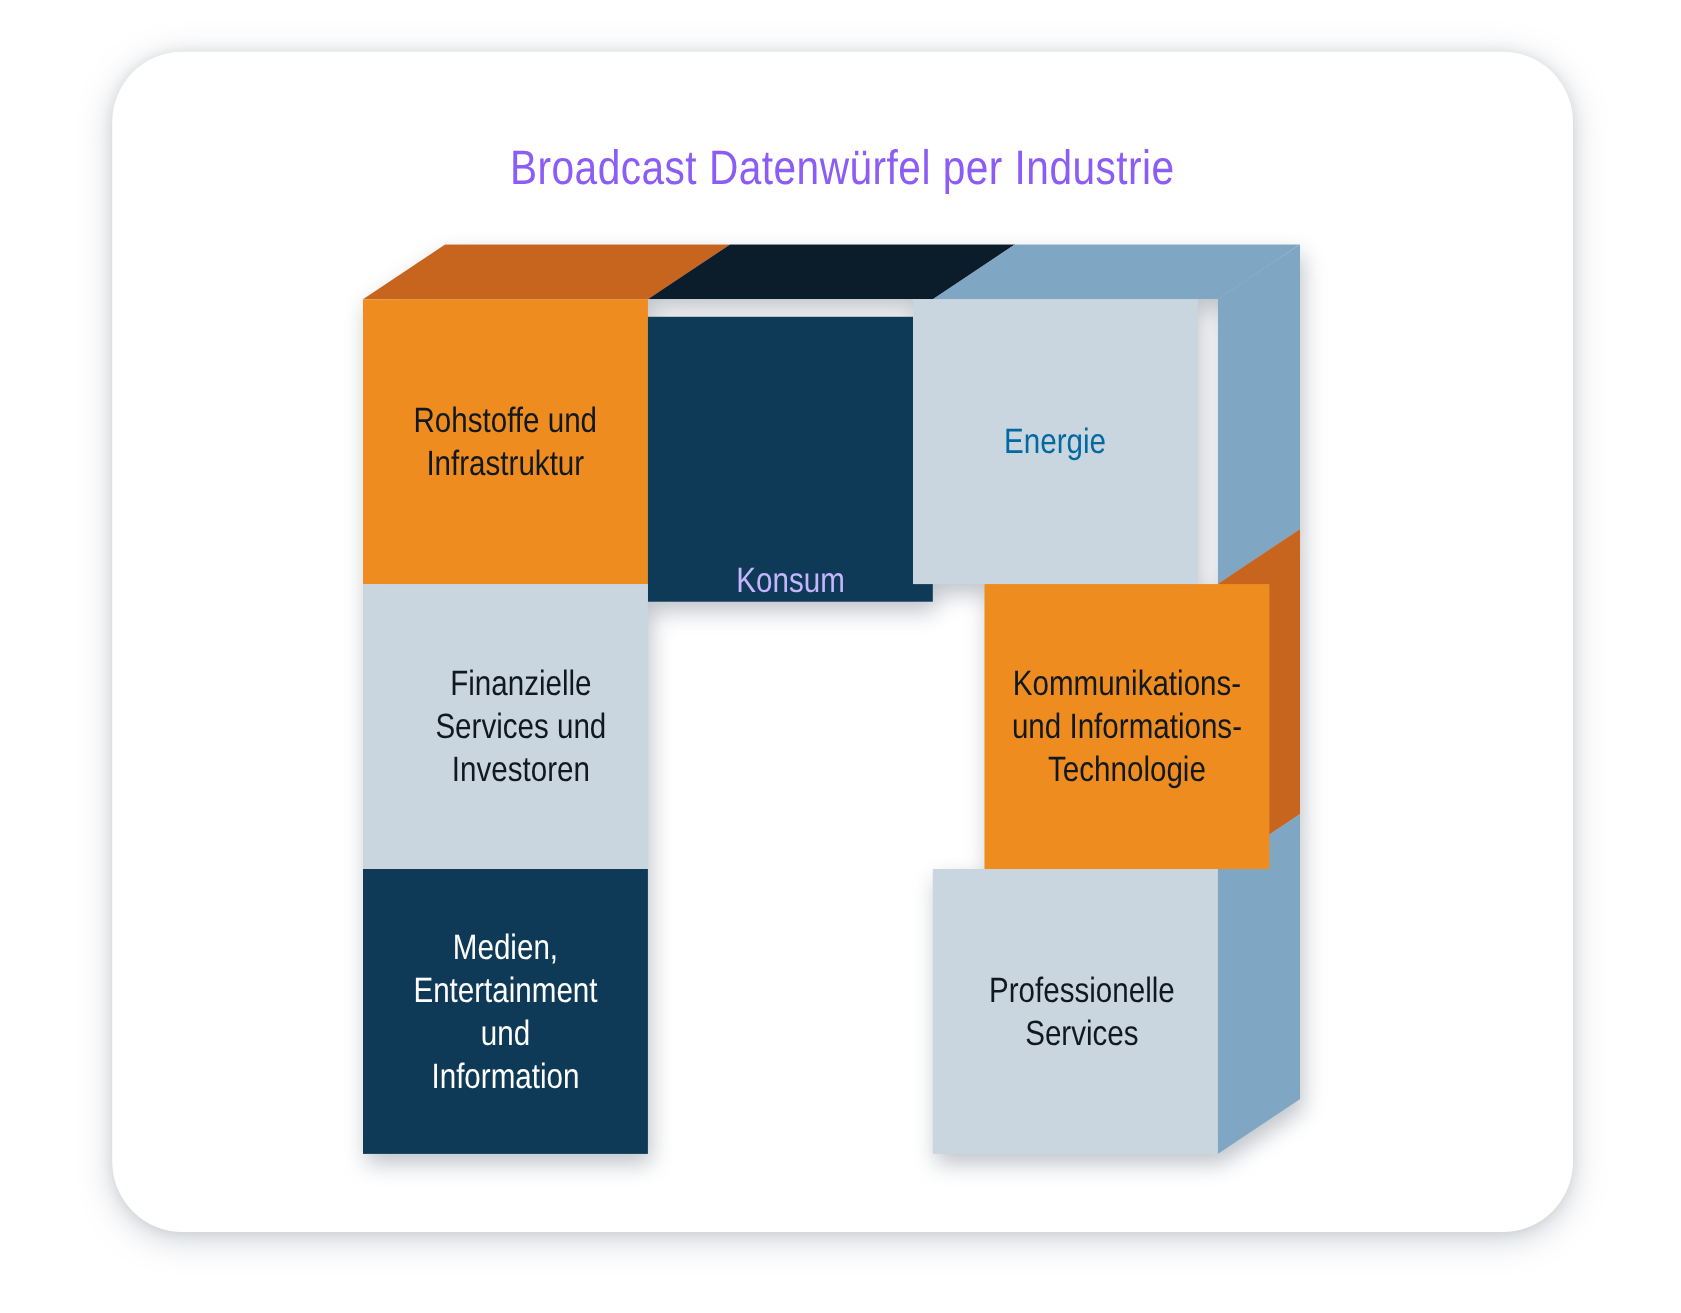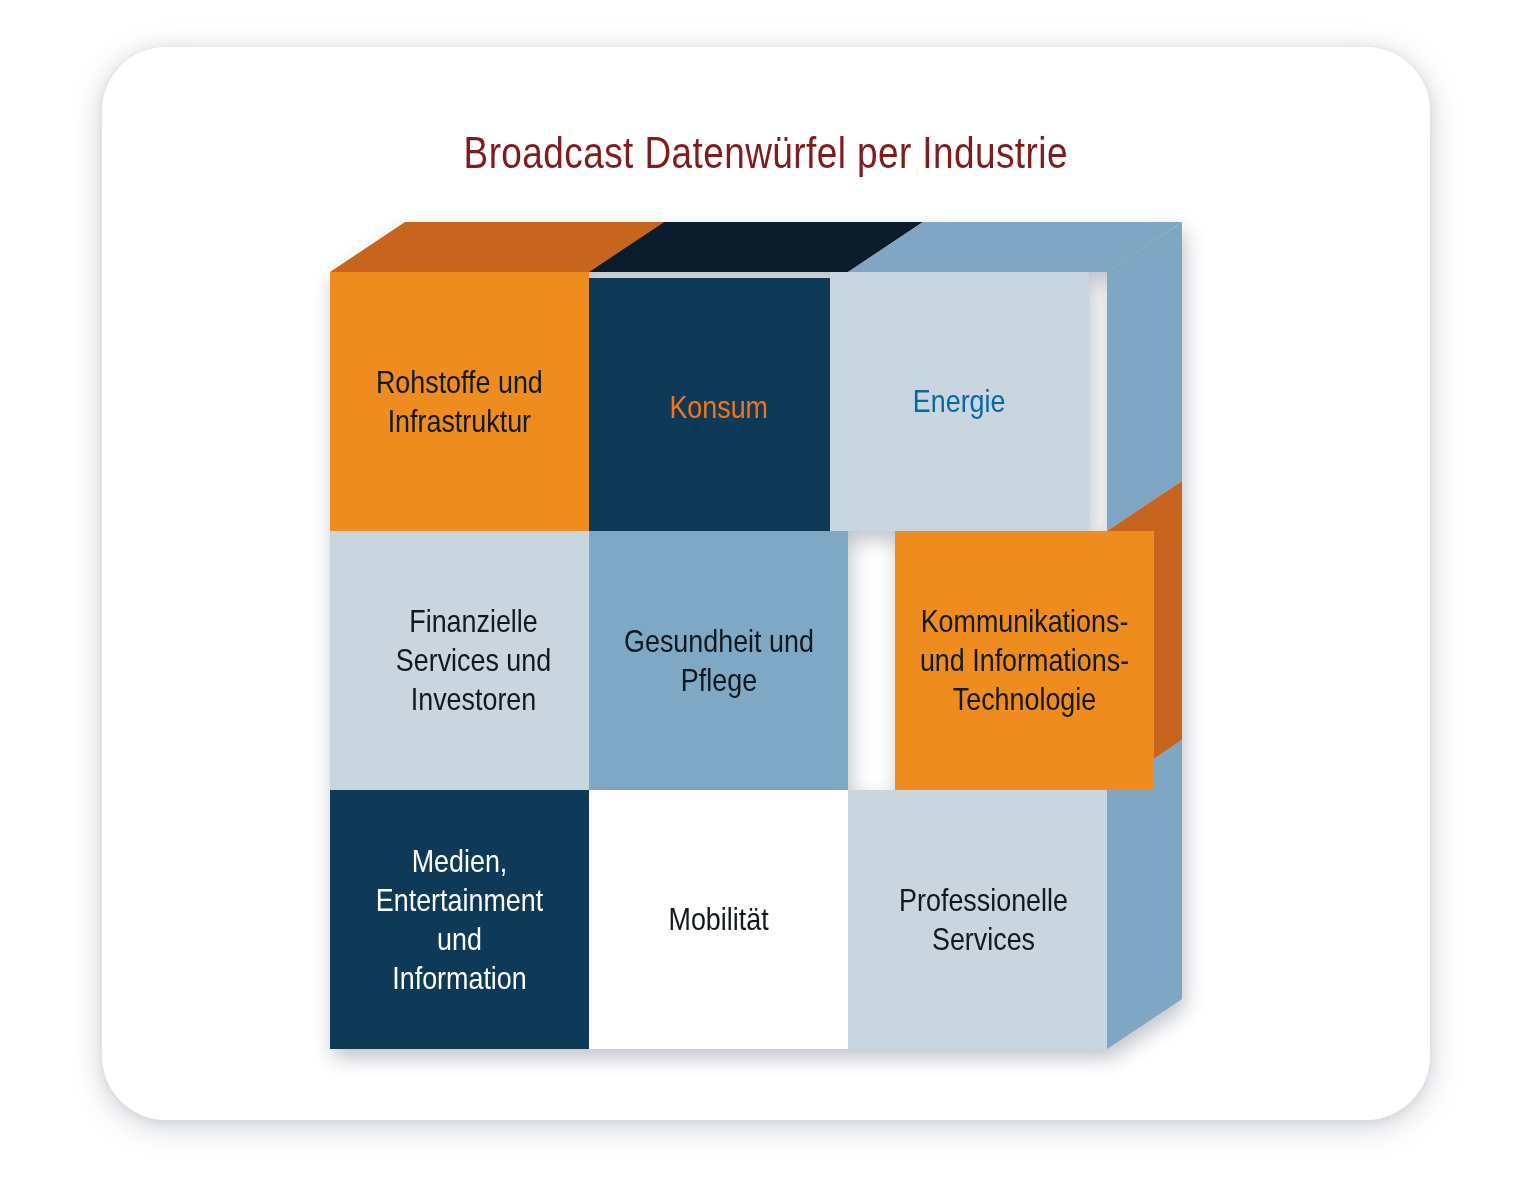"Broadcast Datenwürfel per Industrie" h1.title { color: #7f1d1d -> #8b5cf6 }
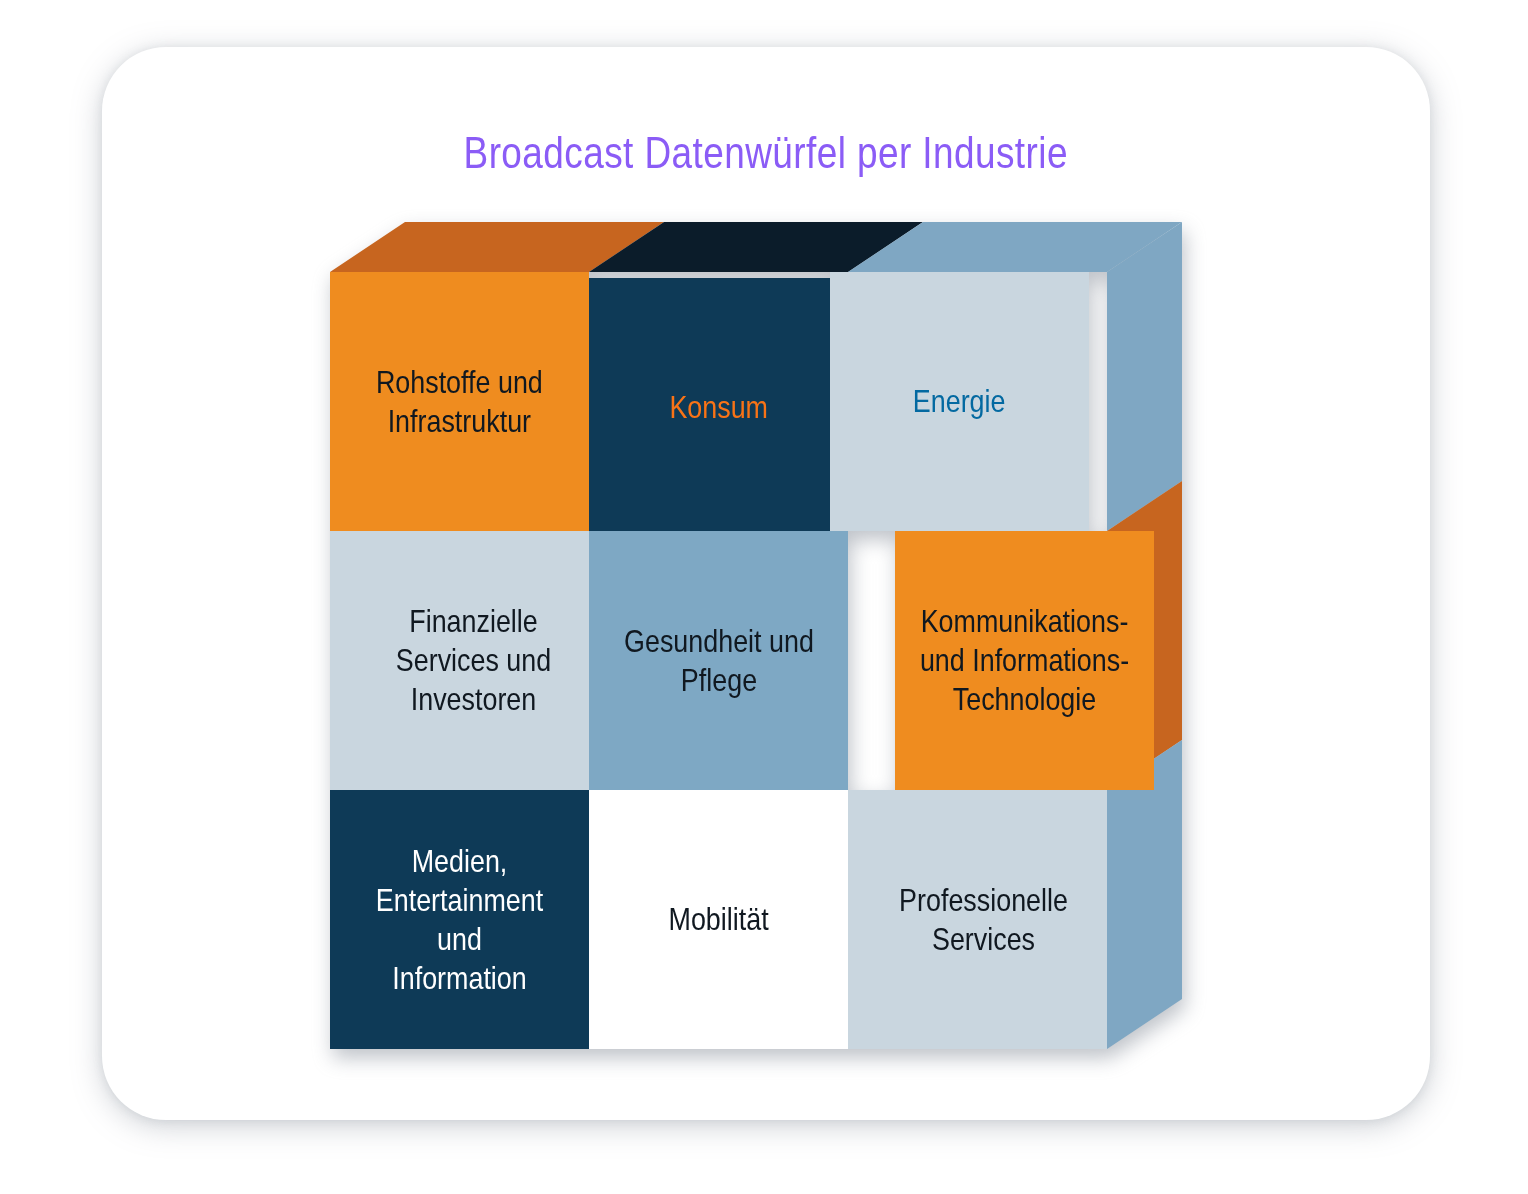"Konsum" div.cell { align-items: none -> flex-end; color: #f97316 -> #c4b5fd; top: 6px -> 16px }
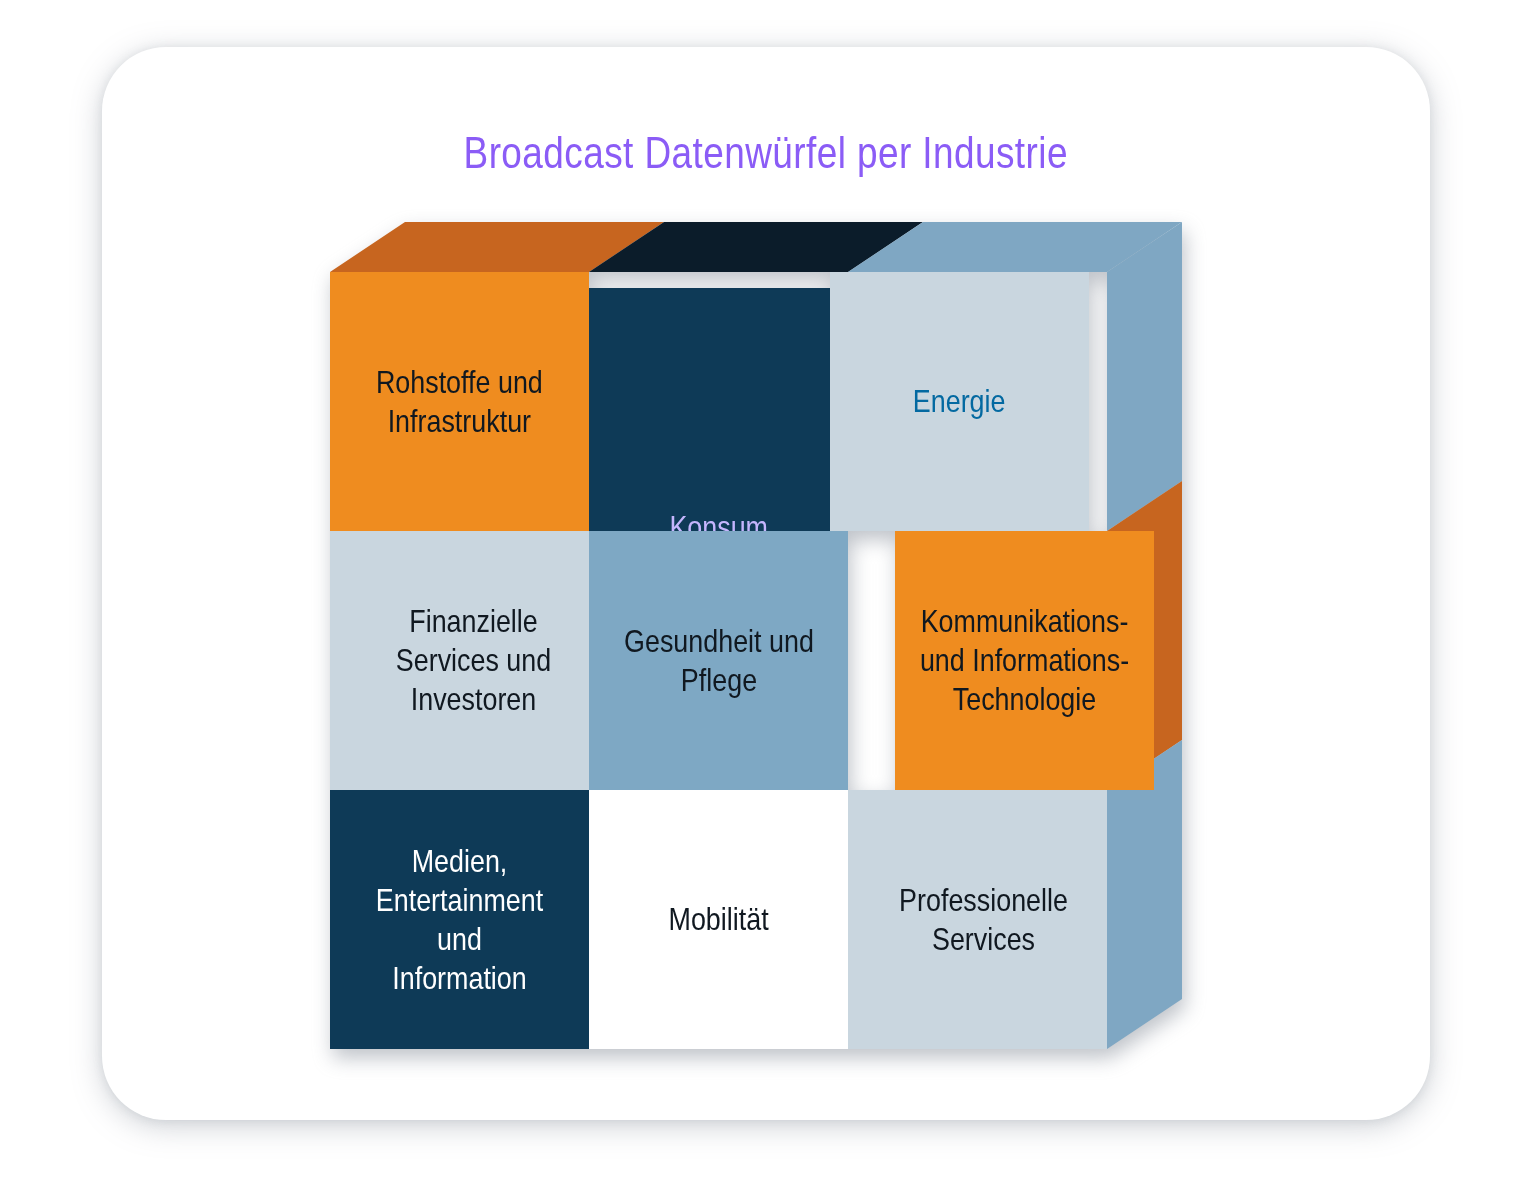"Gesundheit und" div.cell { html: <div> <div> <div>Gesundheit und</div> <div>Pflege</div> </div> </div> -> none }
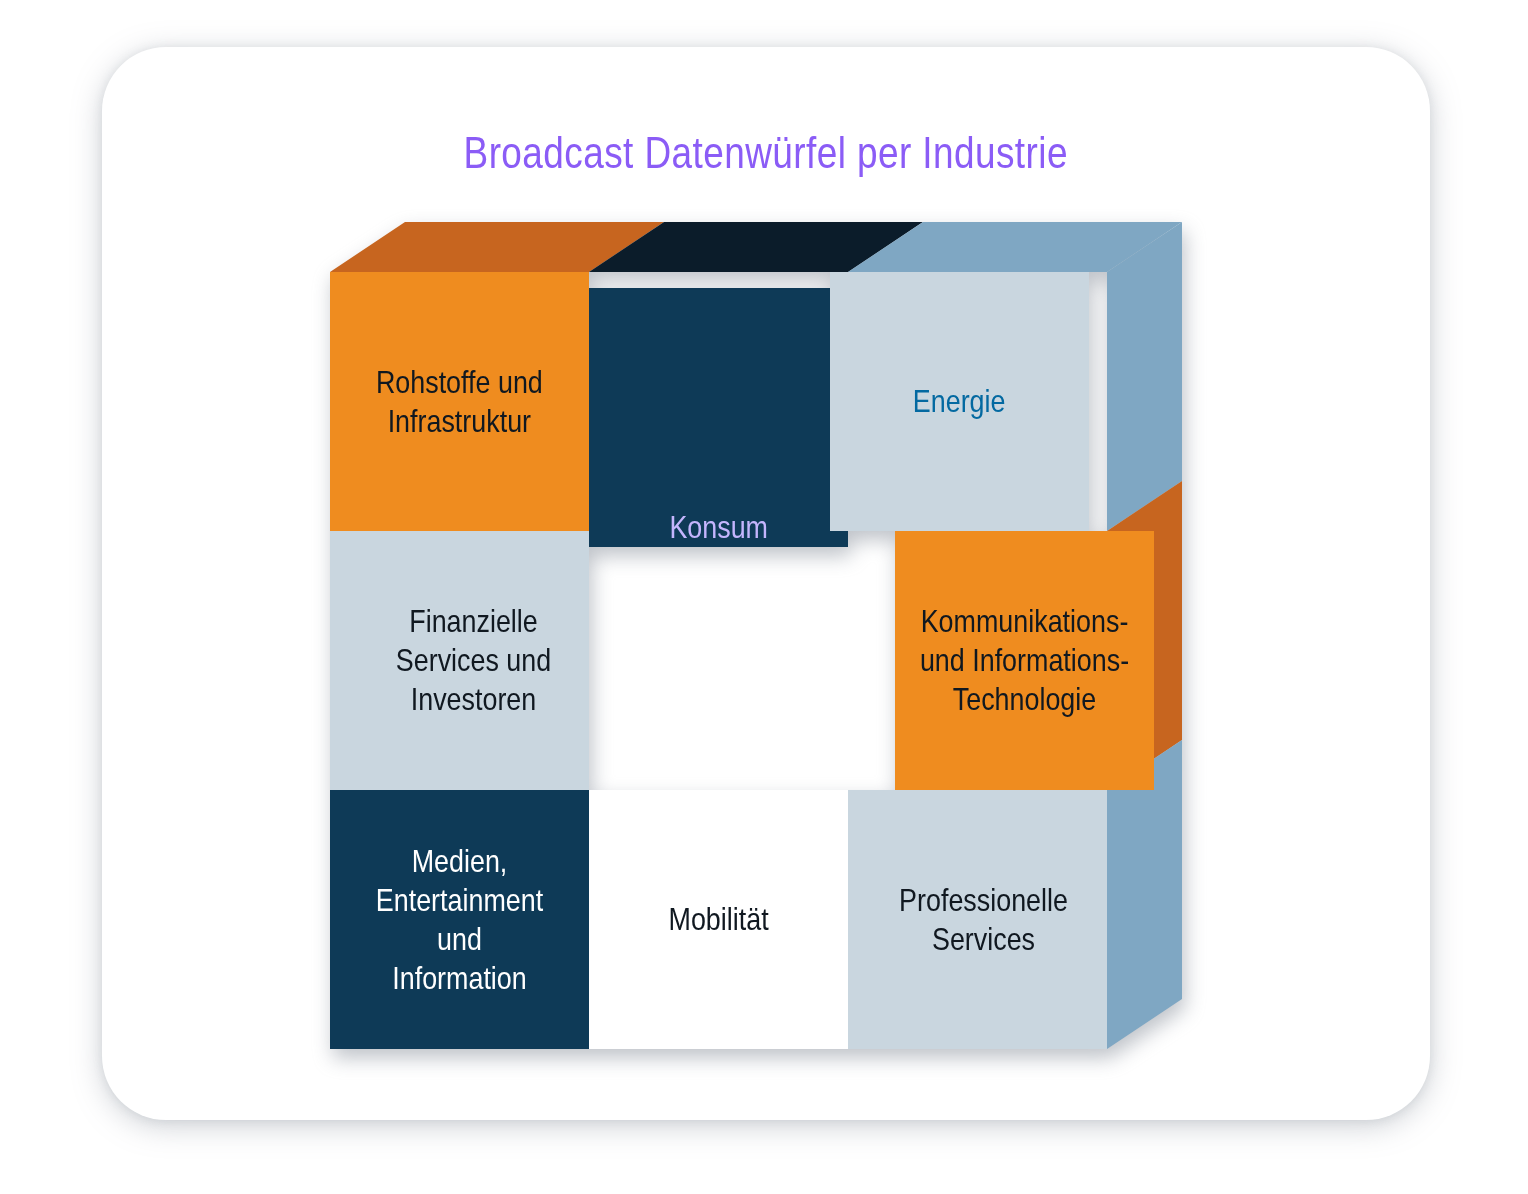"Mobilität" div.cell { html: <div> <div> <div>Mobilität</div> </div> </div> -> none }
